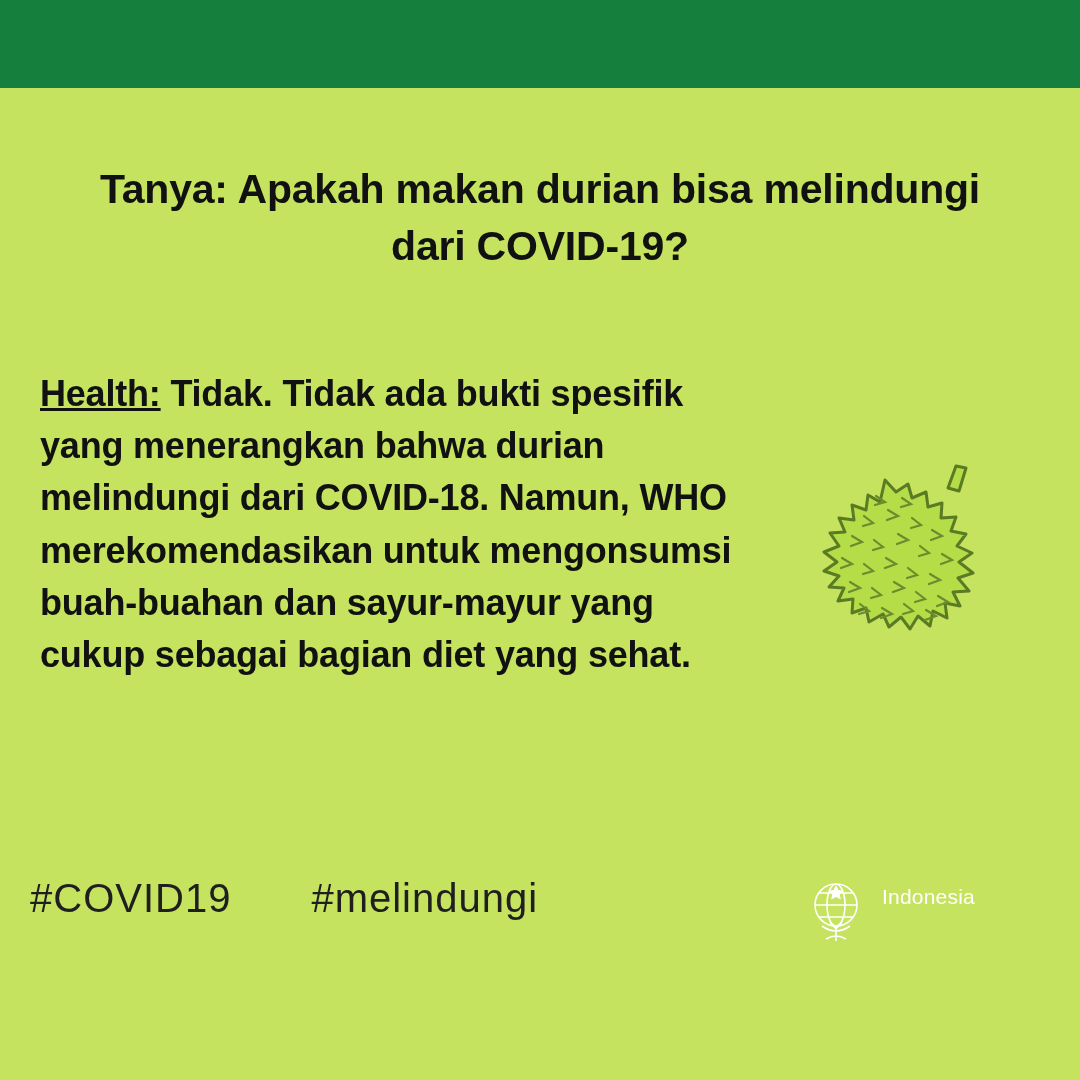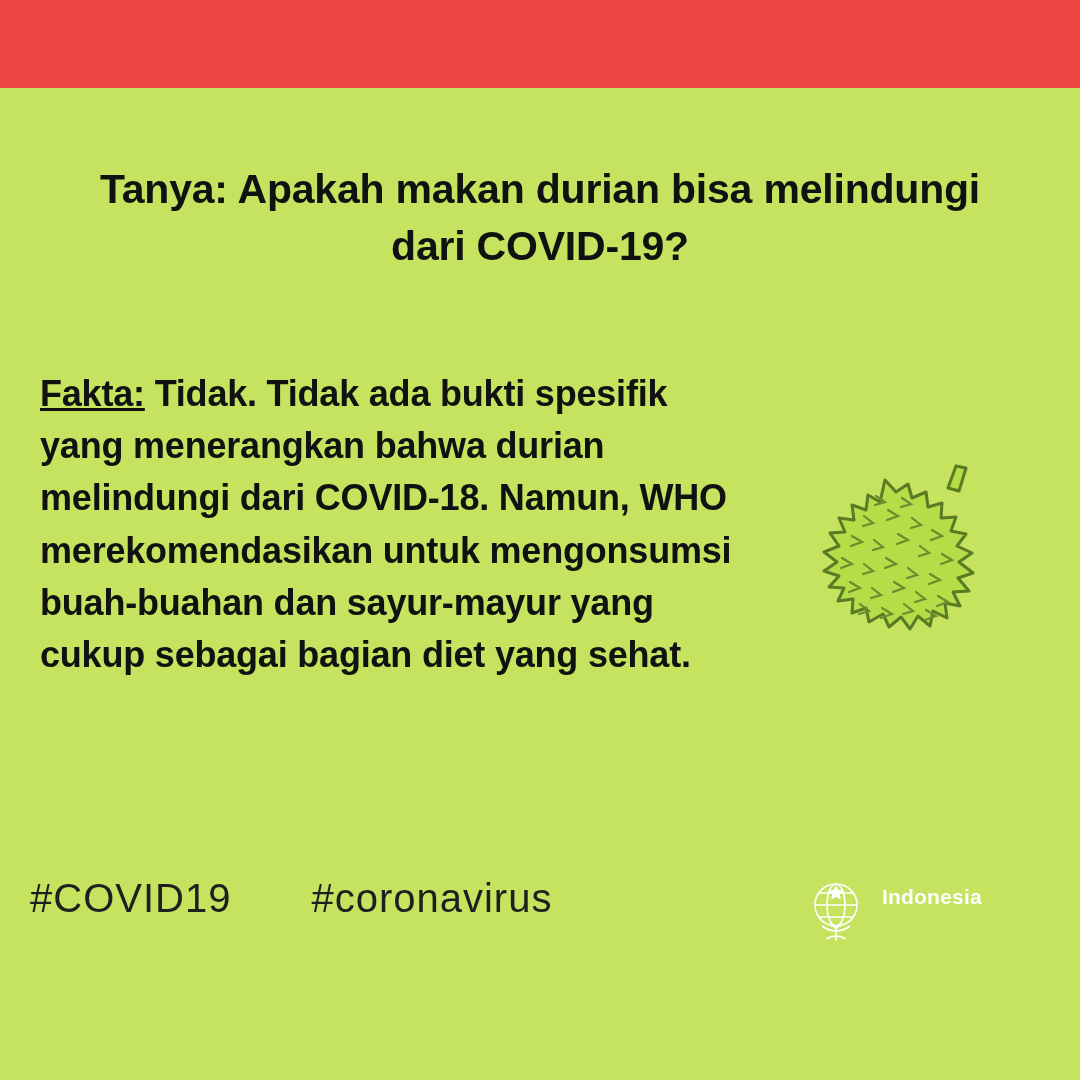"Tanya: Apakah makan durian bisa" .canvas { background: #ef4444 -> #15803d }
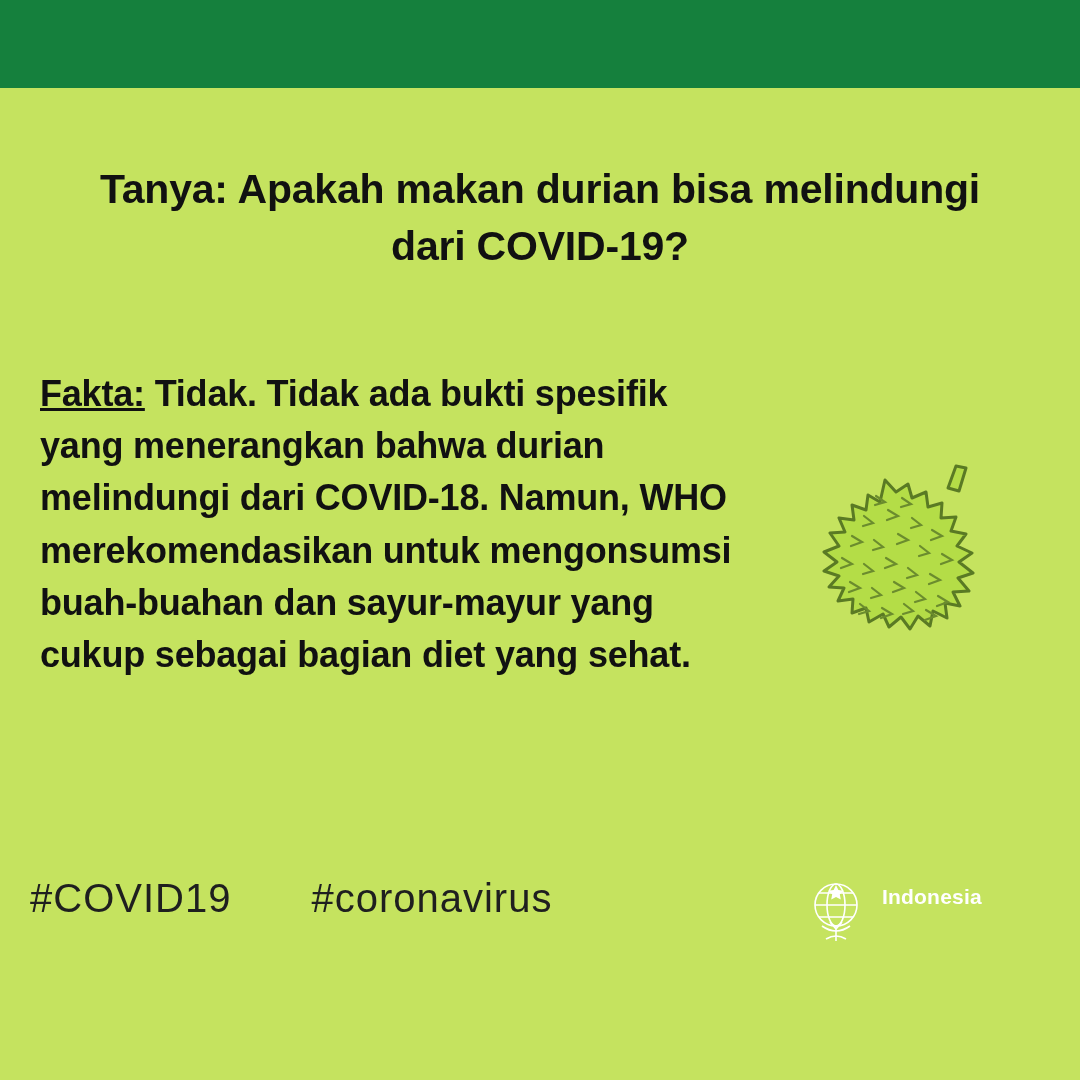"Fakta:" span.lead { text: Fakta -> Health }
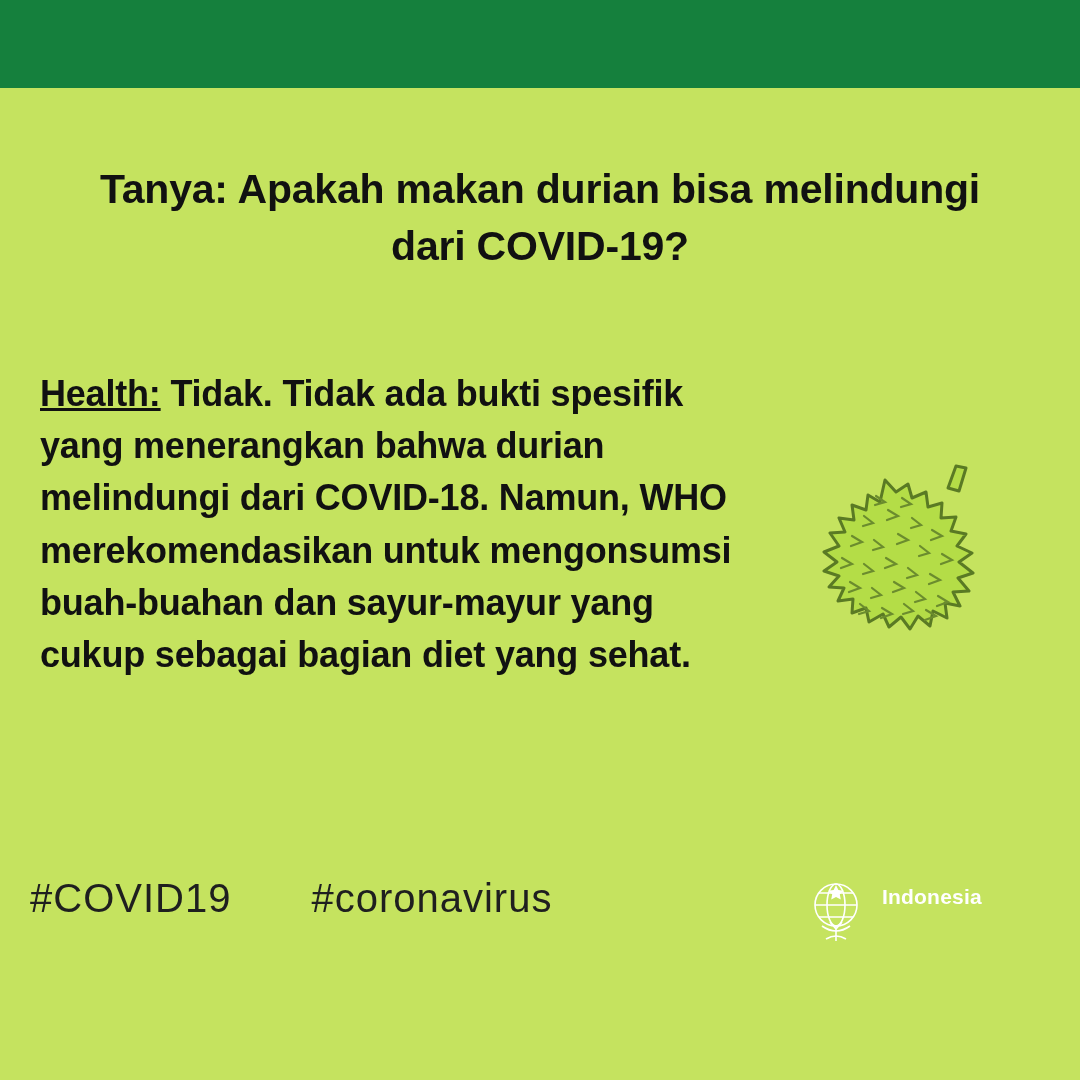"#coronavirus" span { text: coronavirus -> melindungi }
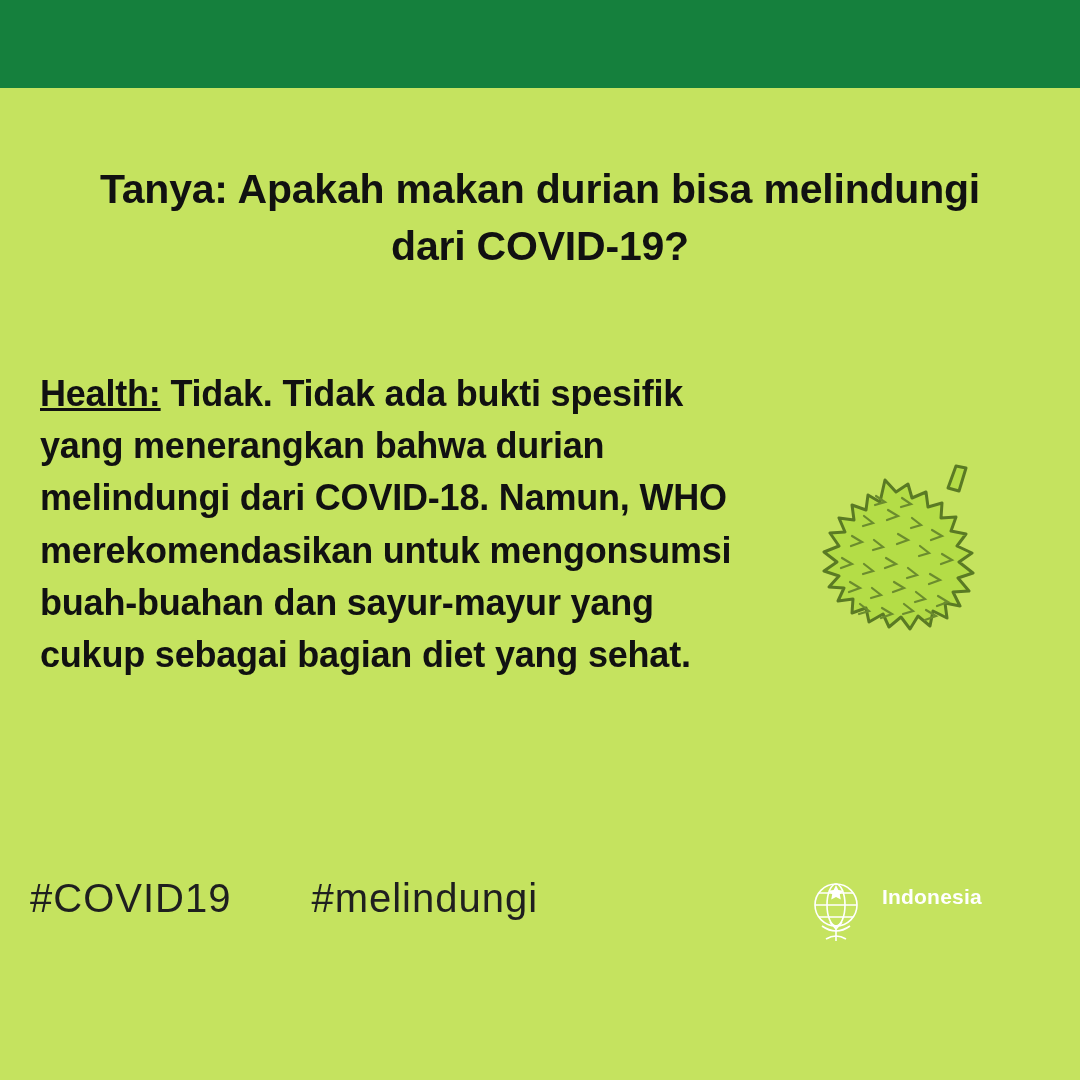"Indonesia" .who-country { font-weight: bold -> normal }
